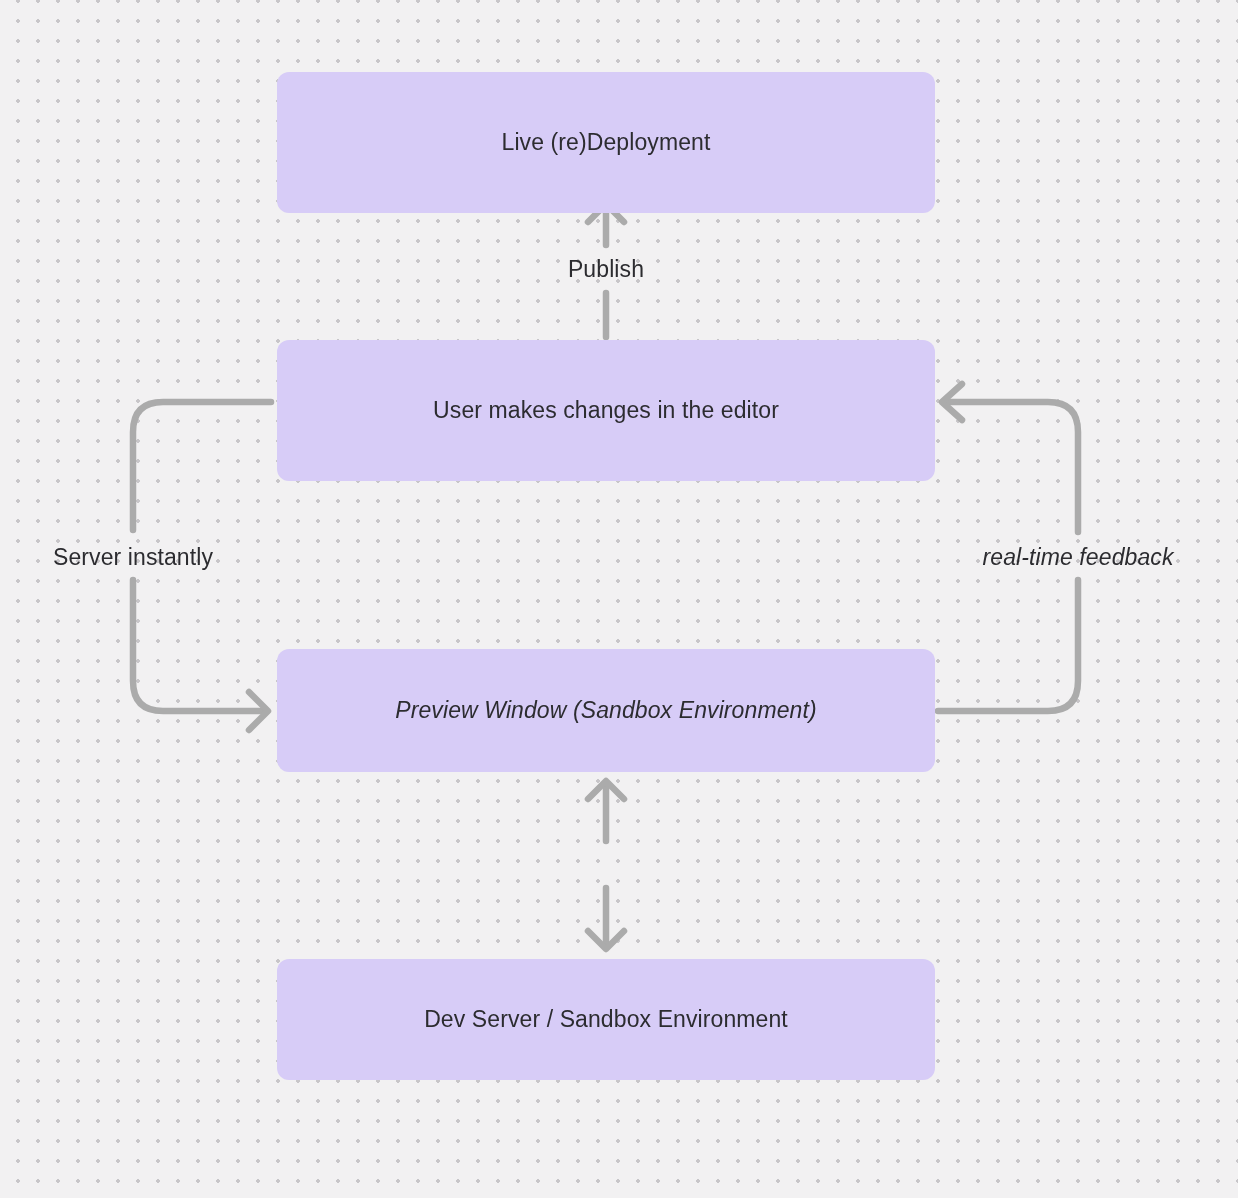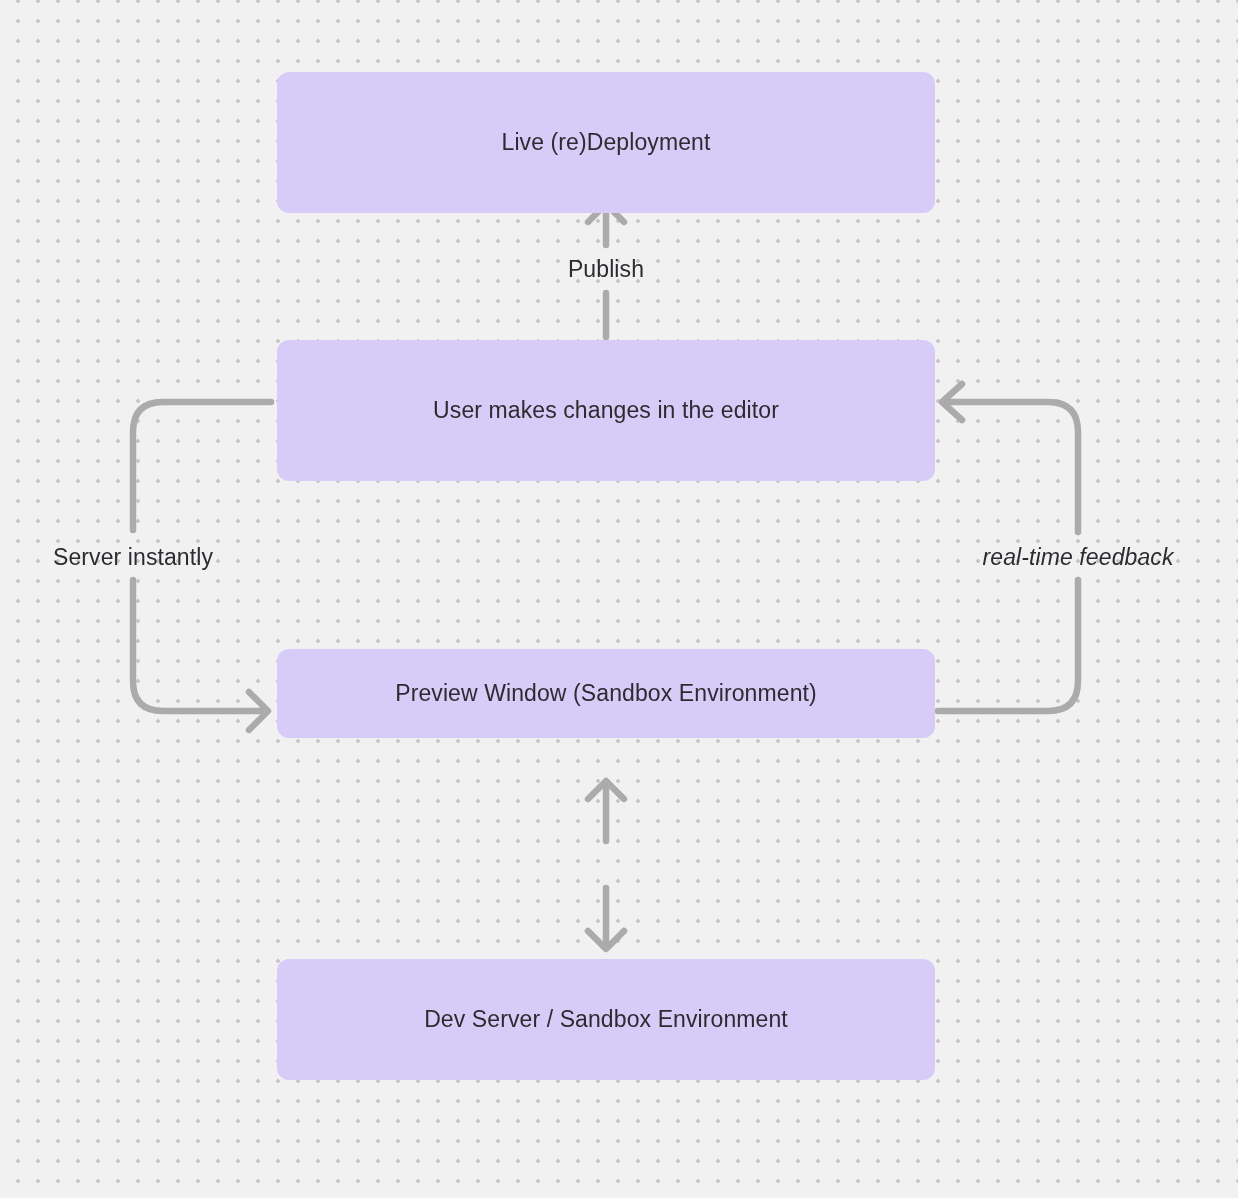"Preview Window (Sandbox Environment)" div.node { font-style: none -> italic; height: 89px -> 123px }
